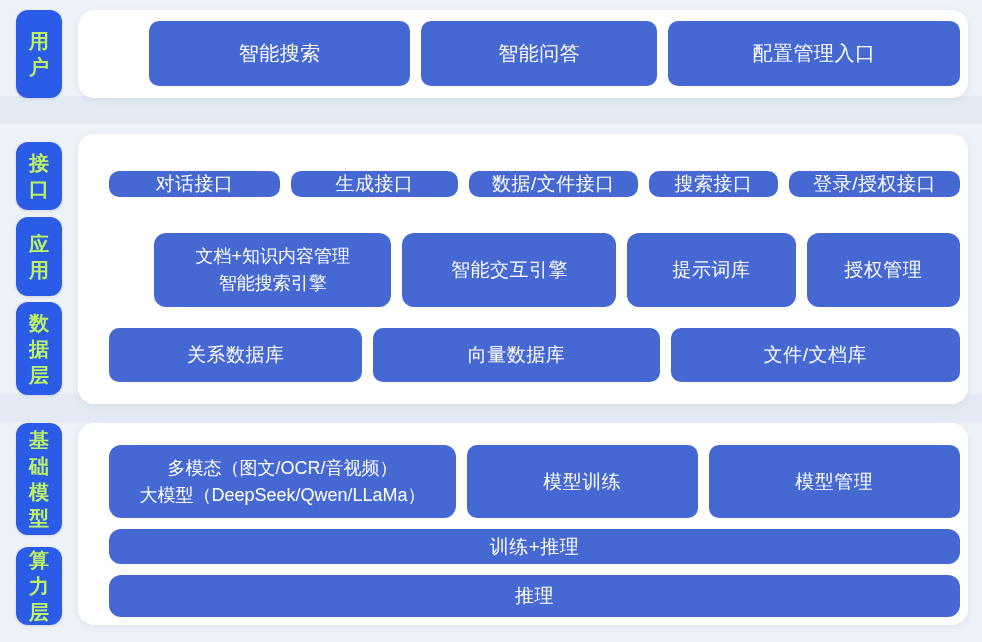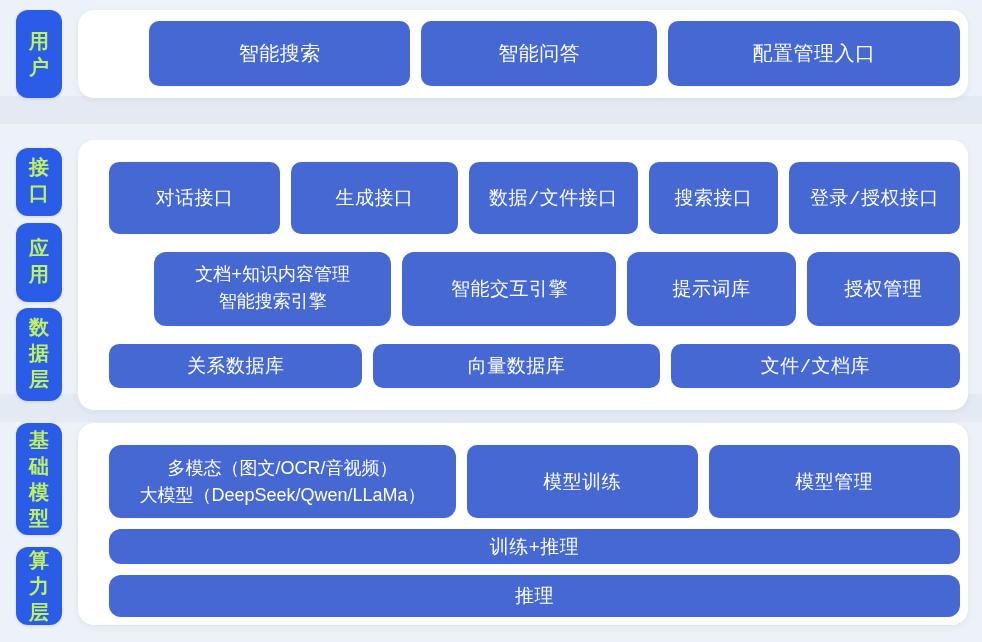"接口" #sec2 { font-family: Liberation Mono, monospace -> none; top: 140px -> 134px }
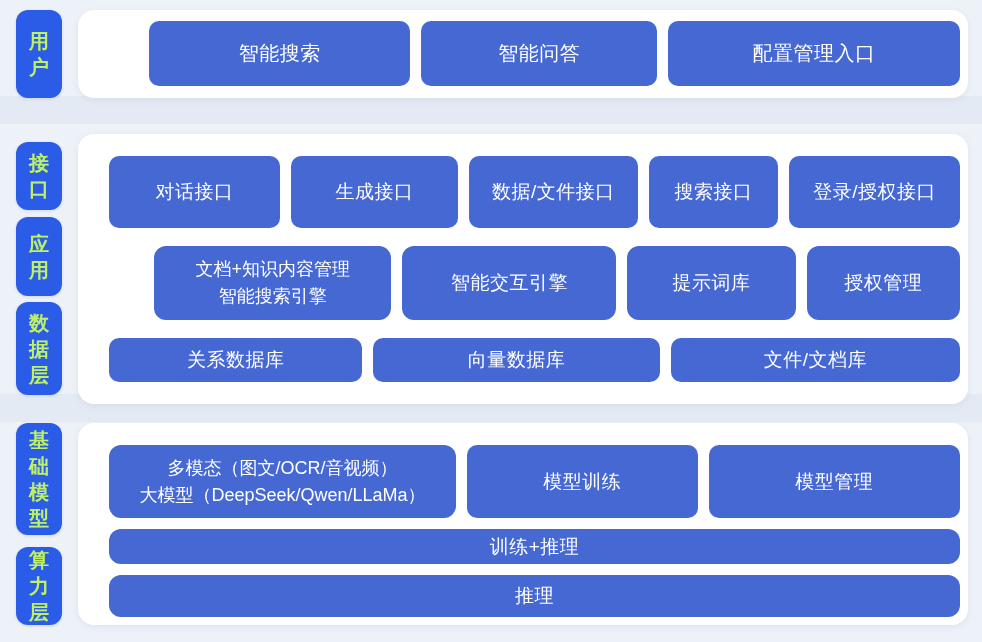"对话接口" .rowA { align-items: none -> center; height: 72px -> 55px }
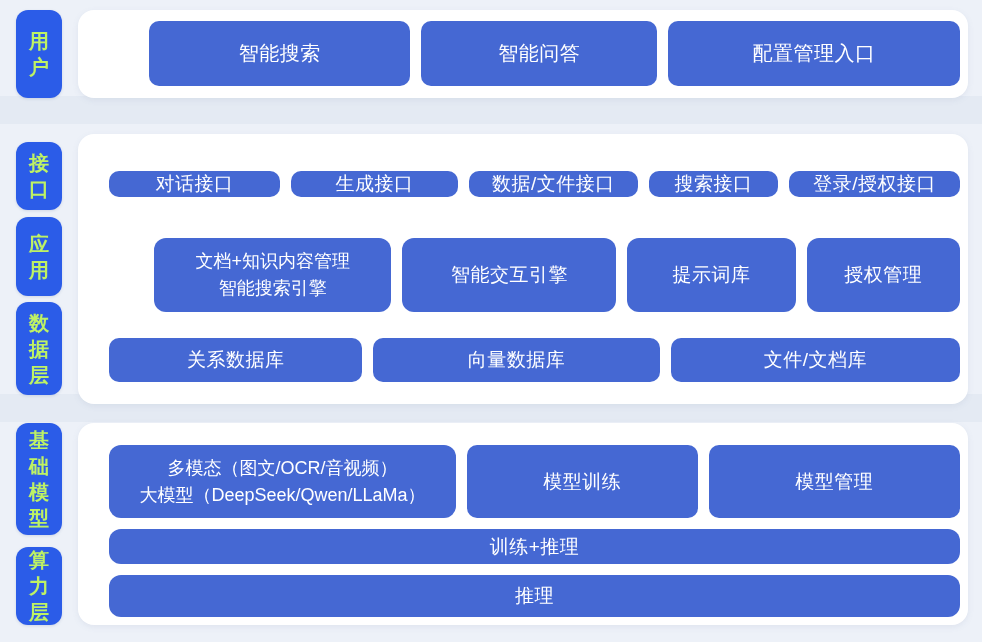"关系数据库" .rowC { height: 44px -> 54px }
